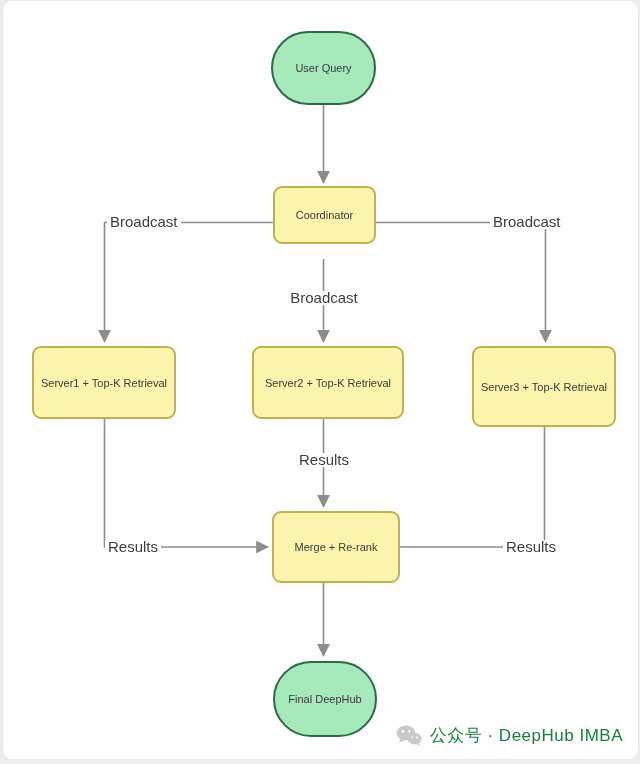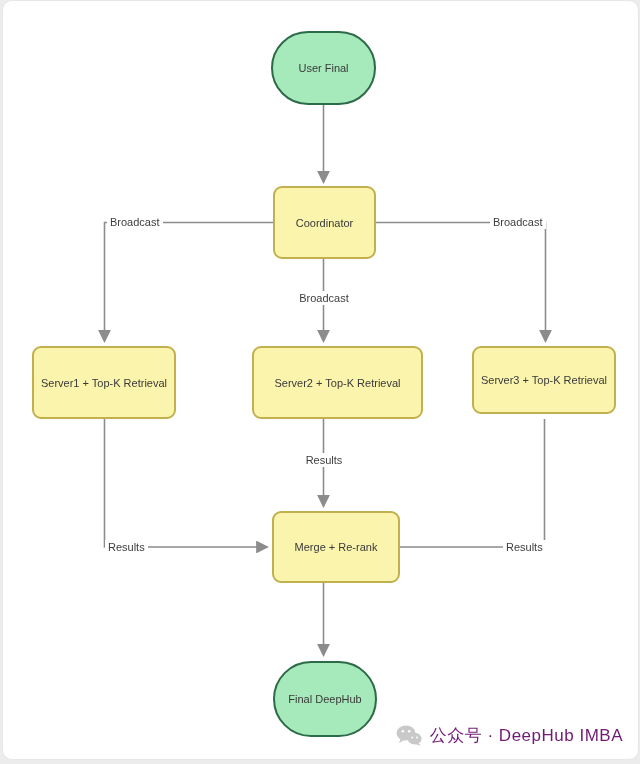"User Final" span { text: Final -> Query }
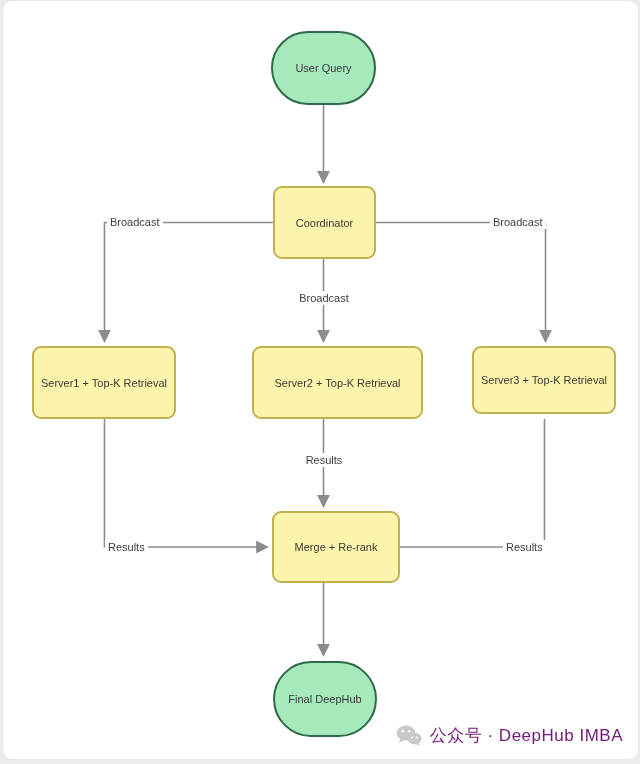"Broadcast" .edge-label { font-size: 11px -> 15px }
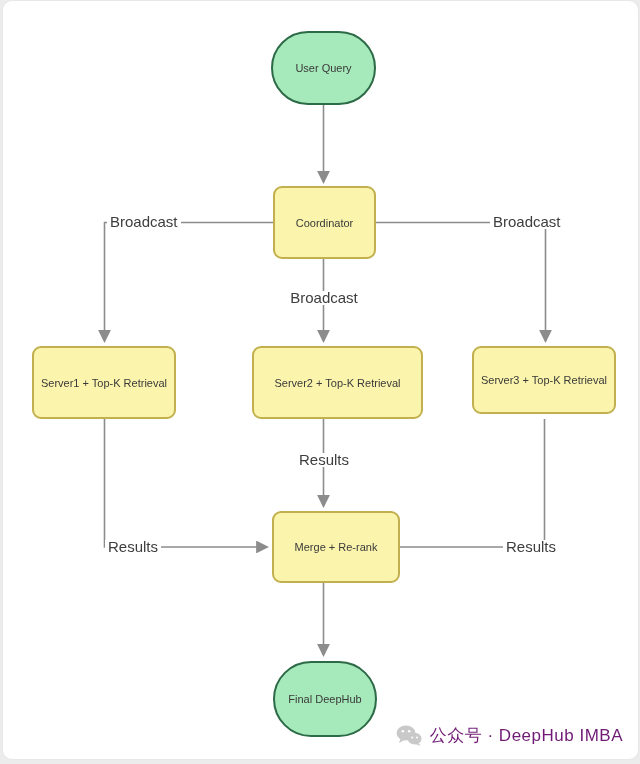"Coordinator" #n-coordinator { height: 73px -> 58px }
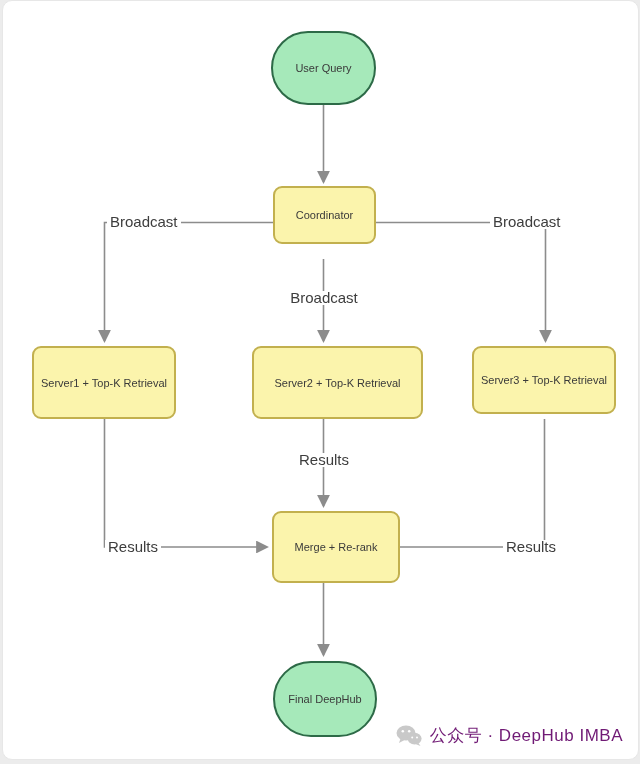"Server2 + Top-K Retrieval" #n-server2 { width: 171px -> 152px }
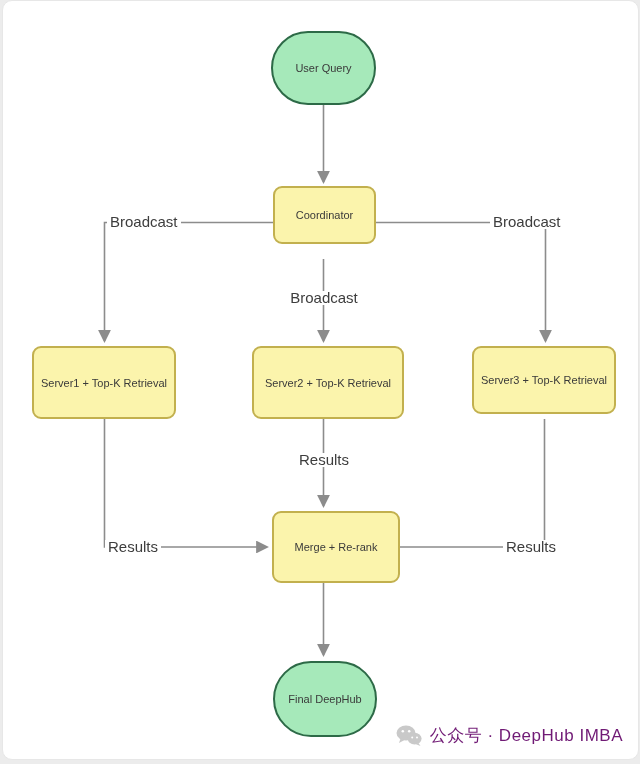"Server3 + Top-K Retrieval" #n-server3 { height: 68px -> 81px }
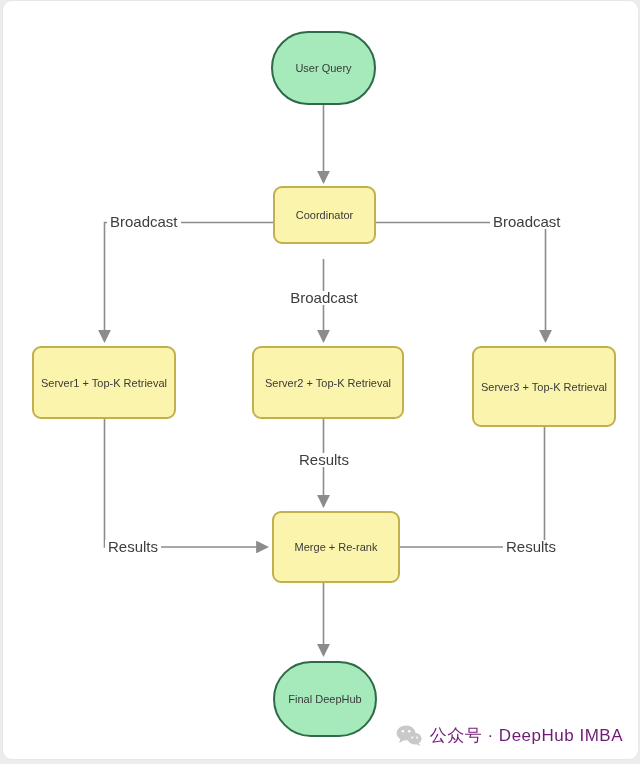"公众号 · DeepHub IMBA" .watermark { color: #701a75 -> #15803d }
